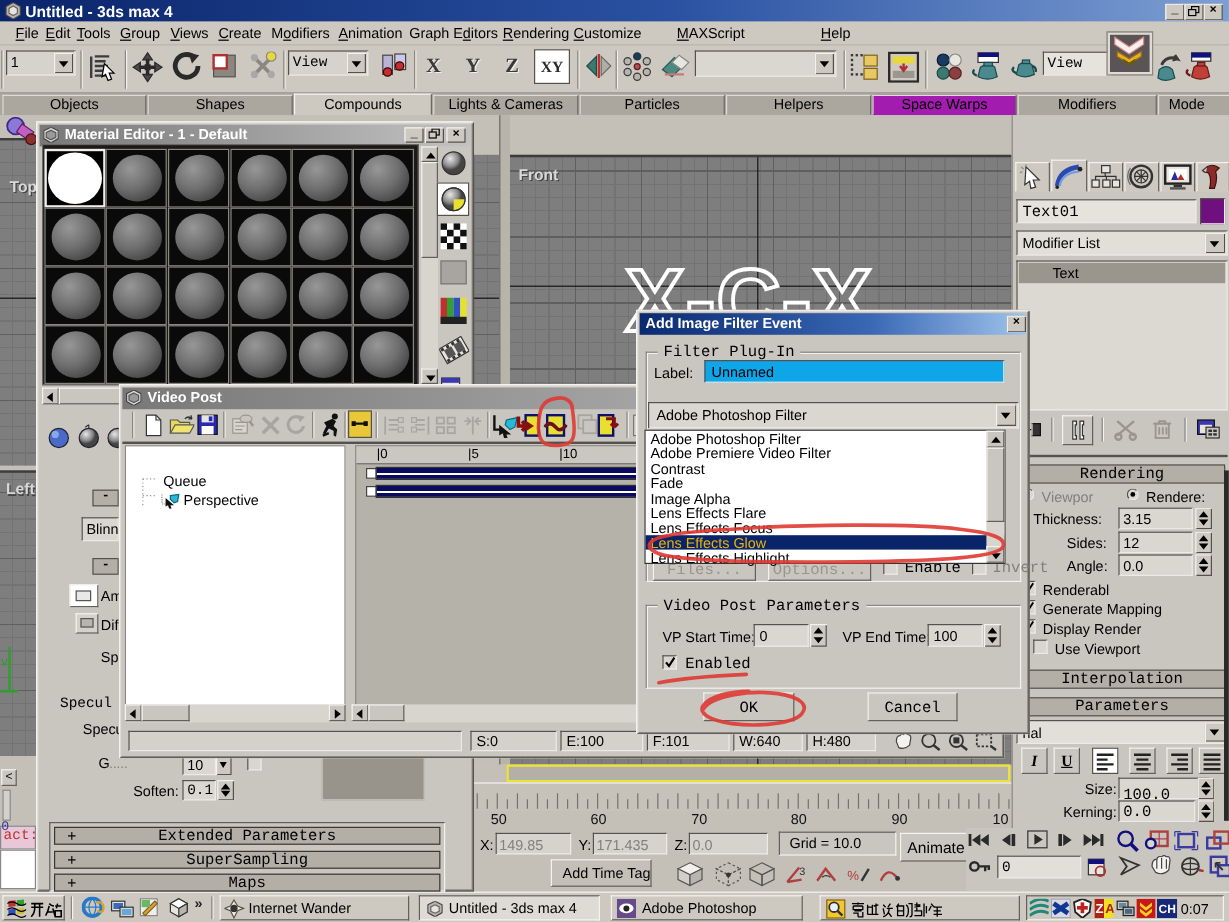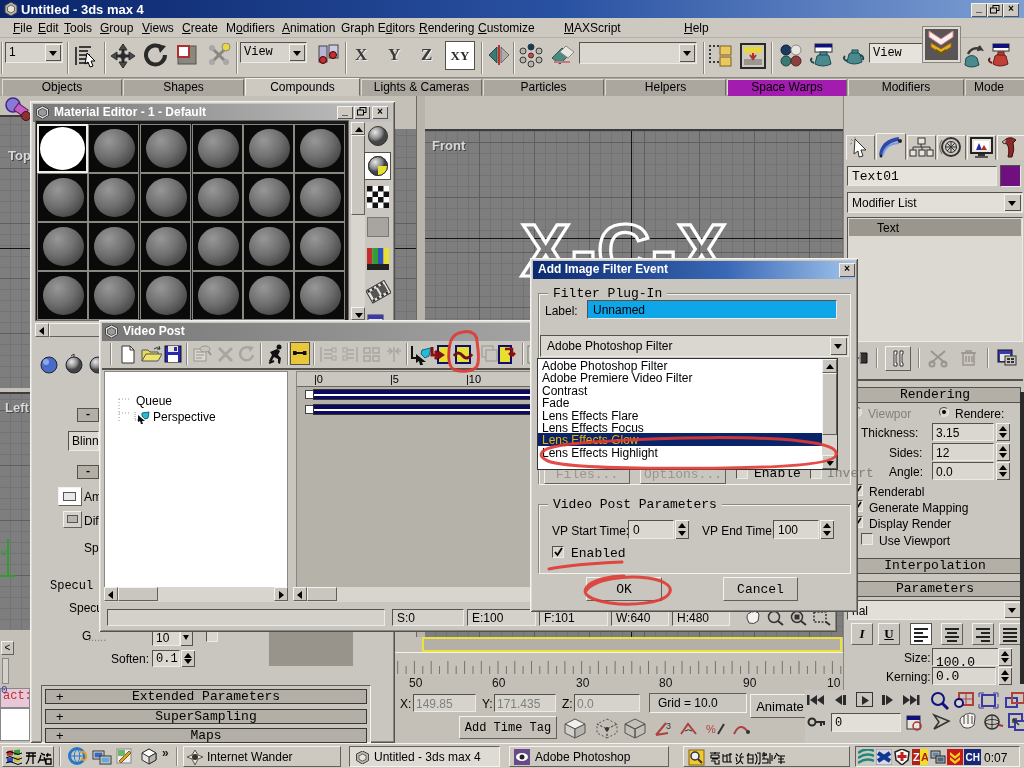"Image Alpha" div { html: none -> <div>Image Alpha</div> }
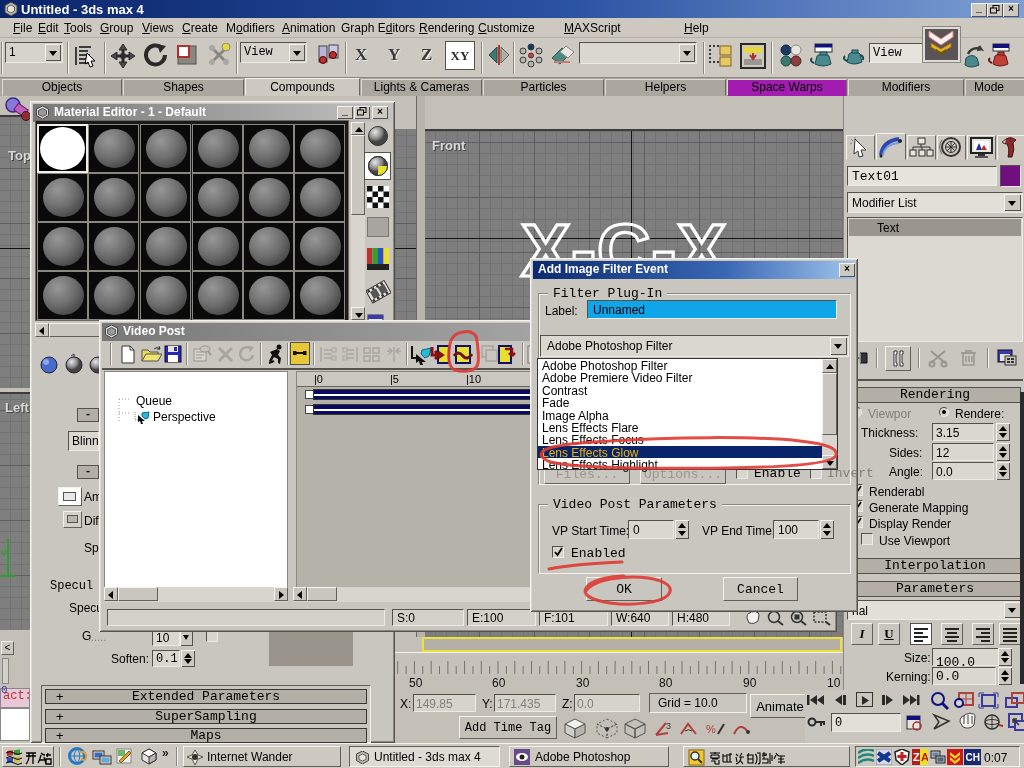"30" span.abs { text: 30 -> 70 }
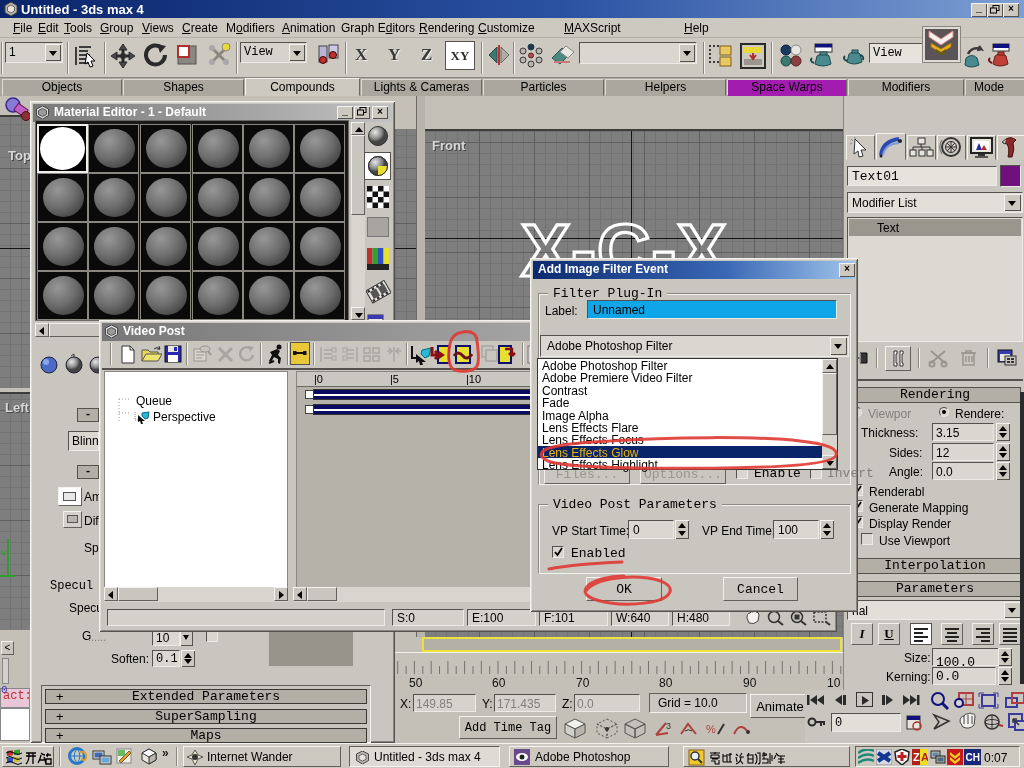"Add Time Tag" div.abs { font-family: Liberation Mono, monospace -> none; text-align: center -> right; width: 98px -> 84px }
